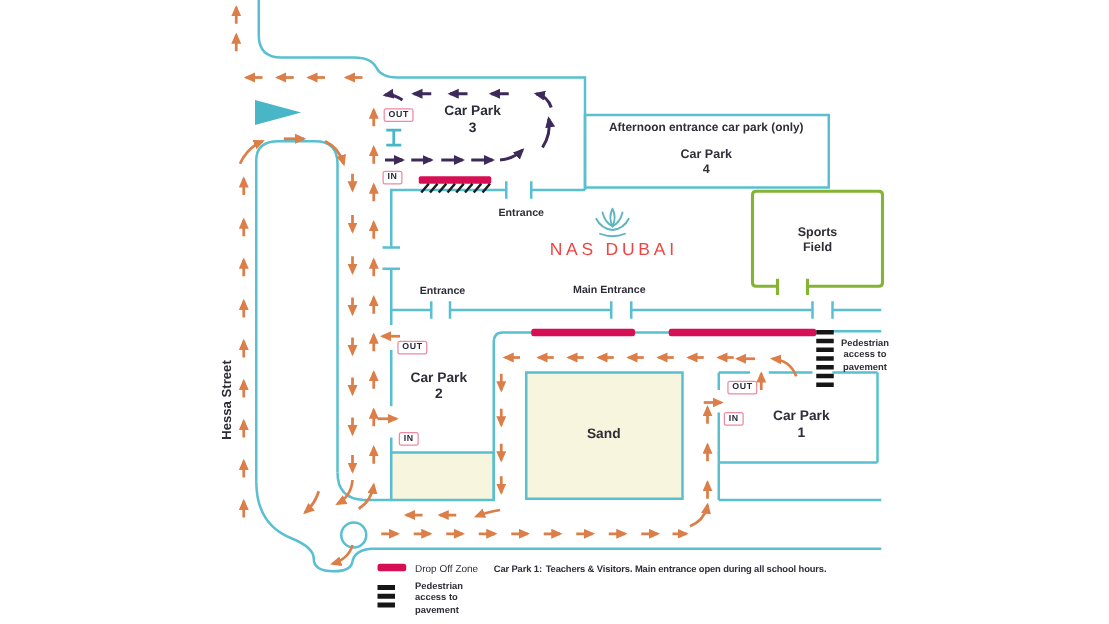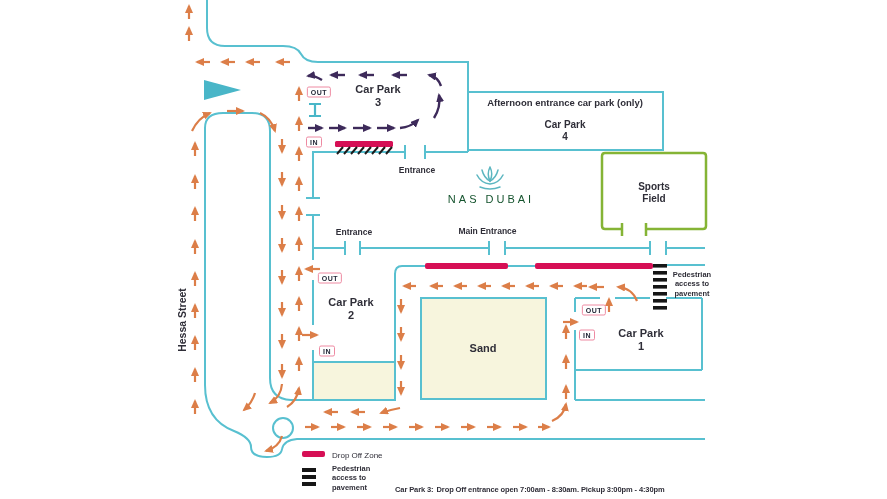"NAS DUBAI" .nas-text { color: #14532d -> #ef4444; font-size: 11px -> 14px }
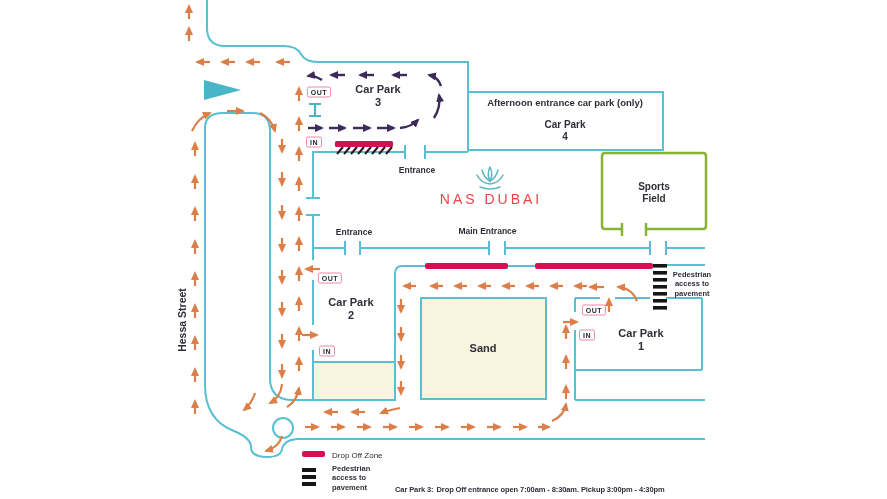"Car Park 1: Teachers &" div.note-line { html: none -> <div><b>Car Park 1:</b><span>Teachers &amp; Visitors. Main entrance open during all school hours.</span></div> }
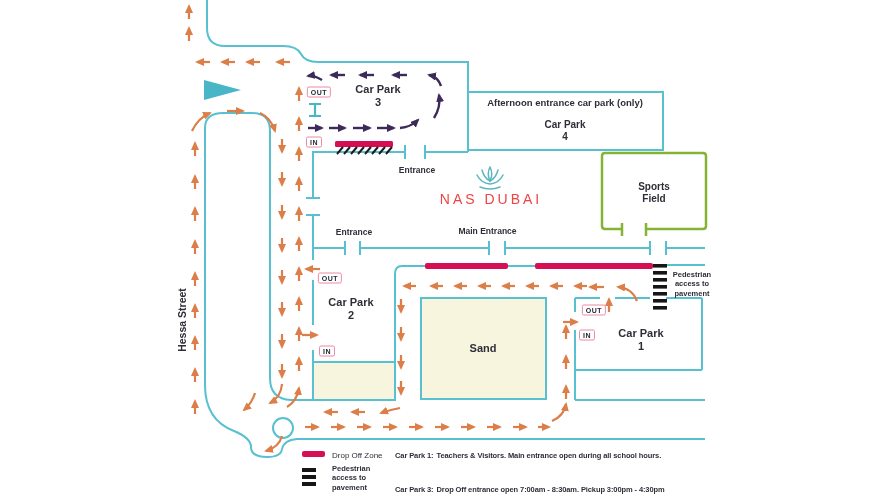"Car Park 3: Drop Off" div.note-line { html: <div><b>Car Park 3:</b><span>Drop Off entrance open 7:00am - 8:30am. Pickup 3:00pm - 4:30pm</span></div> -> none }
